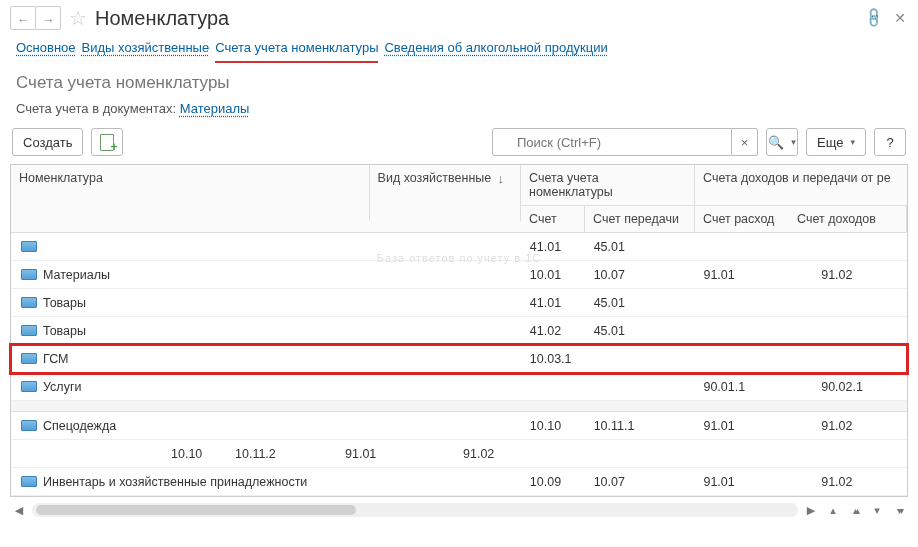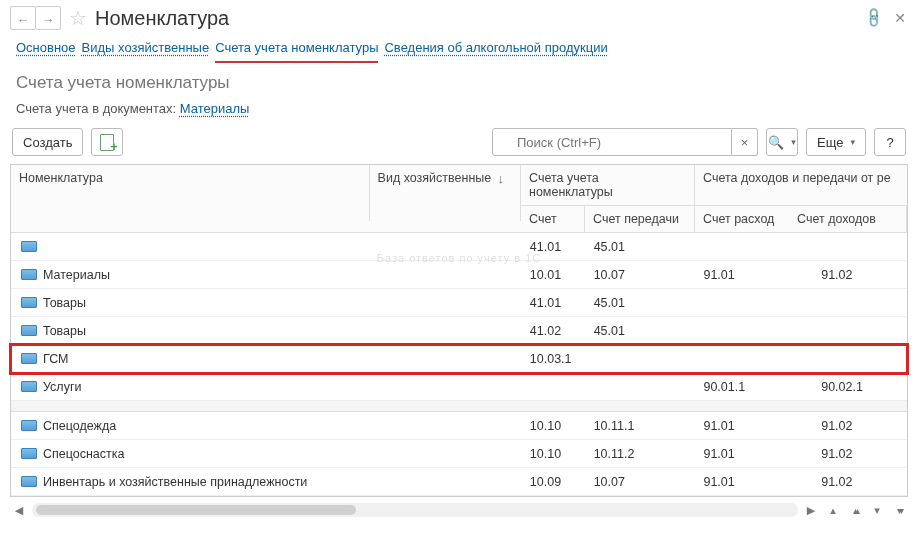"Спецоснастка" div.cell { html: <div> <span></span> <span>Спецоснастка</span> </div> -> none }
